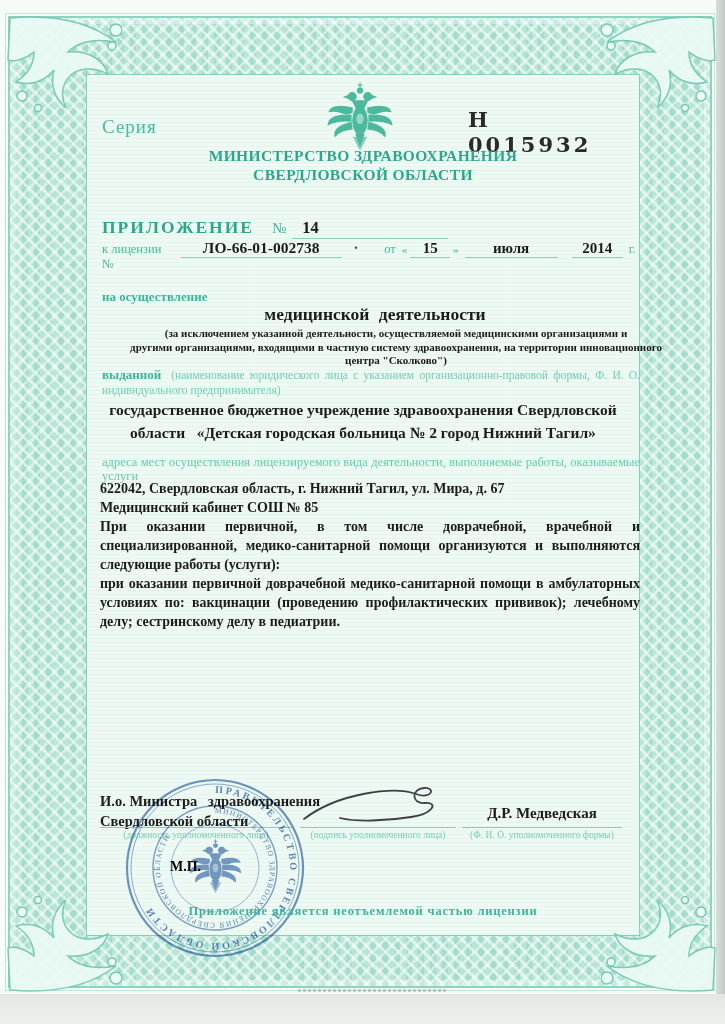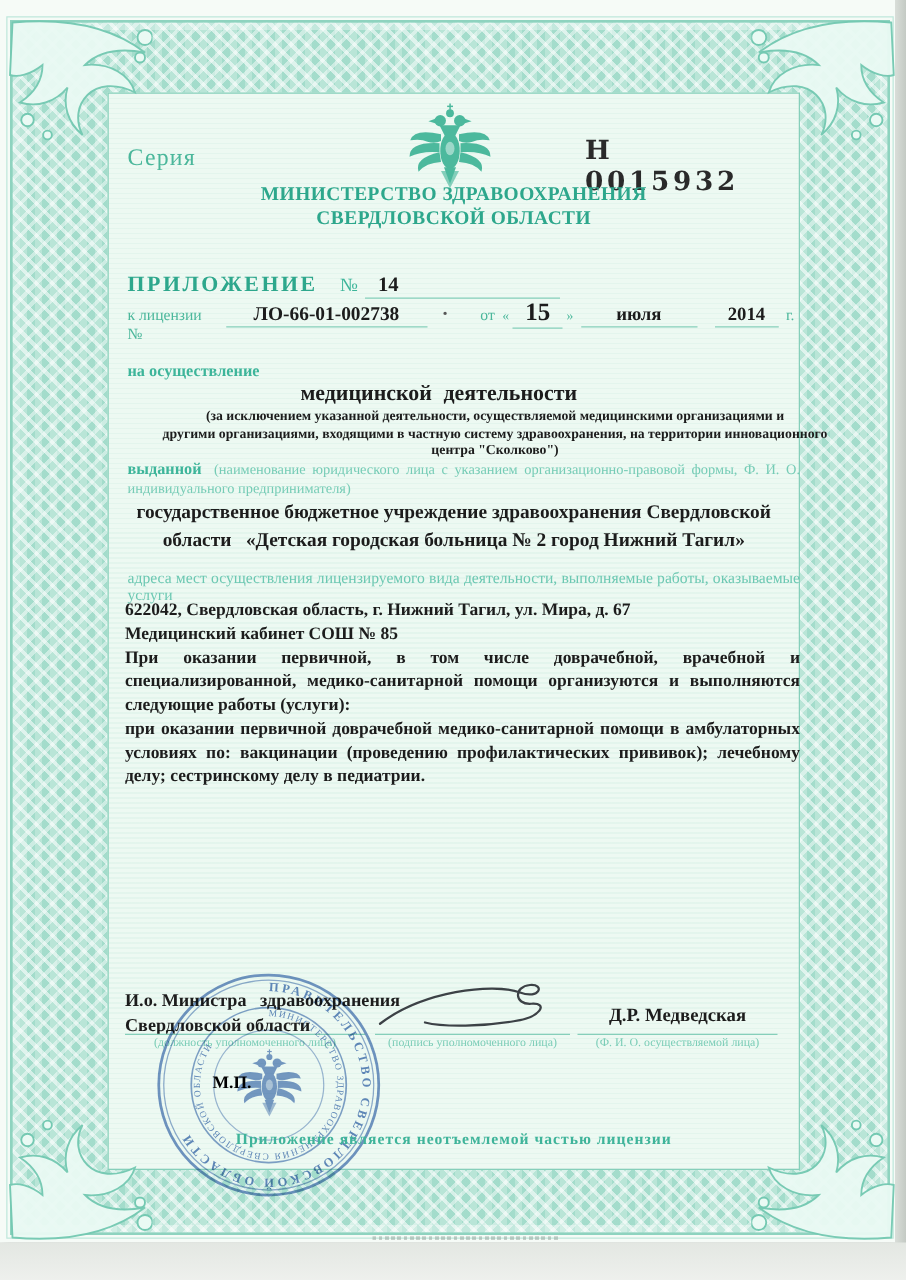"15" .lic-day { font-size: 20px -> 15px }
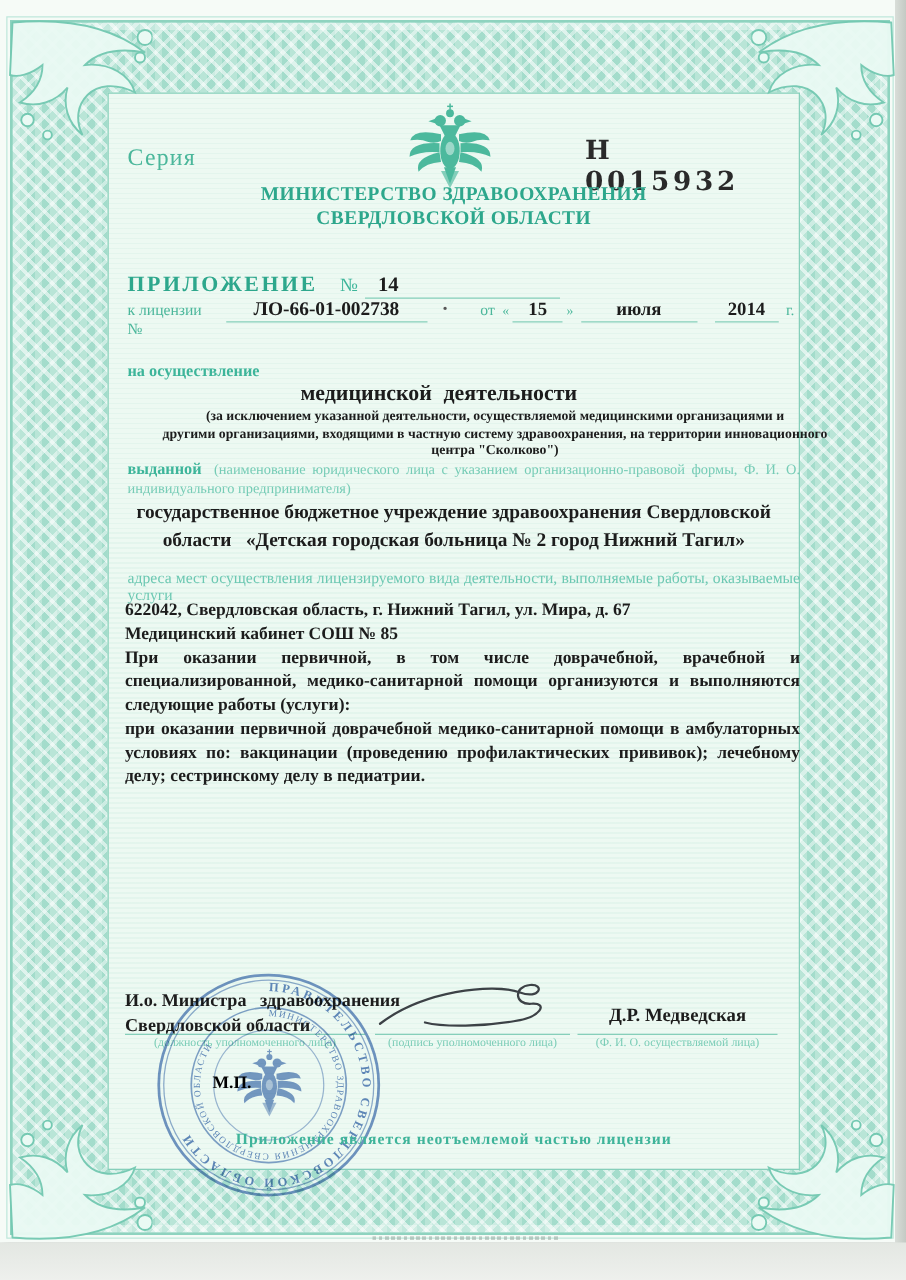"медицинской деятельности" .activity-title { left: 76px -> 100px }
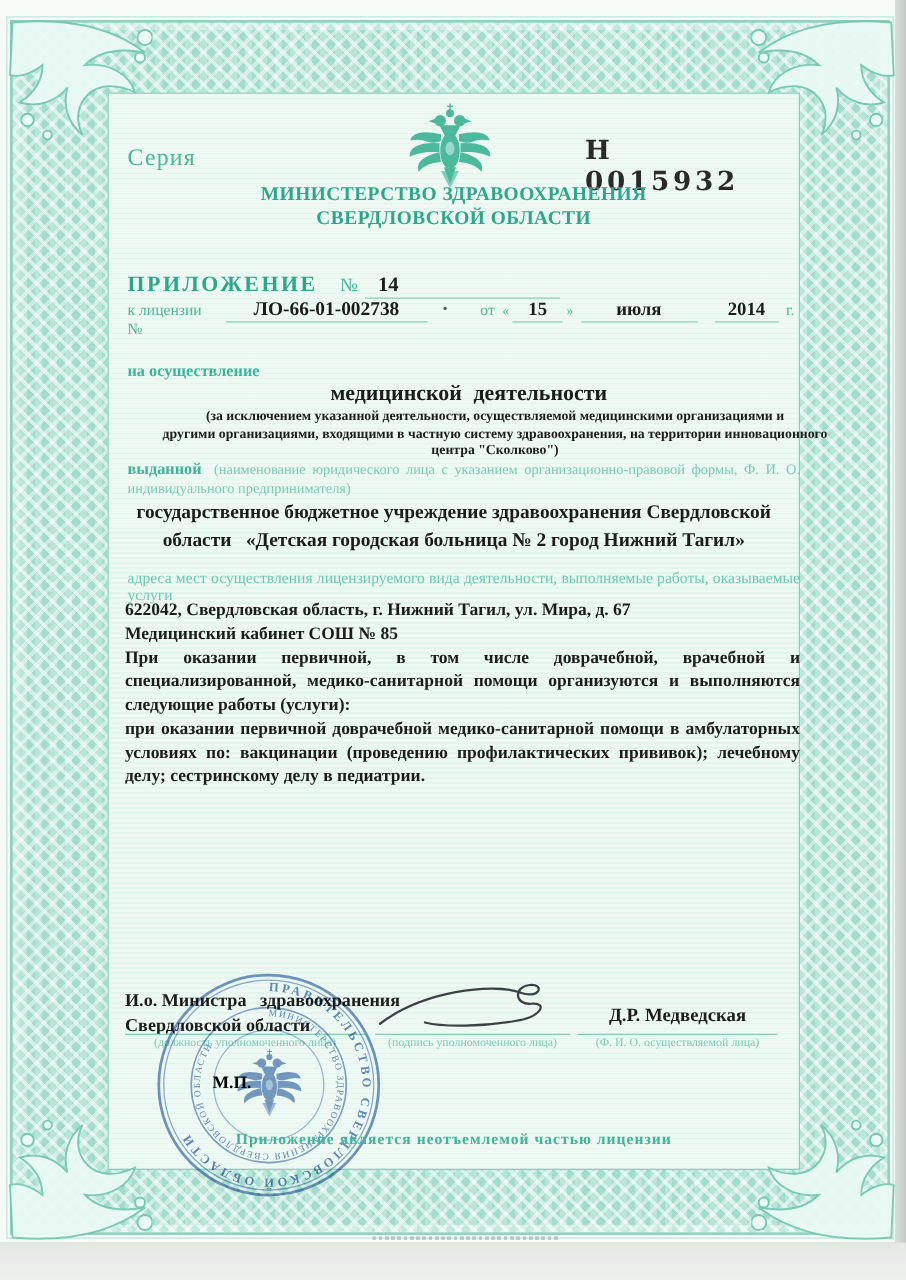"(Ф. И. О. осуществляемой лица)" div.abs { text: осуществляемой лица -> уполномоченного формы }
